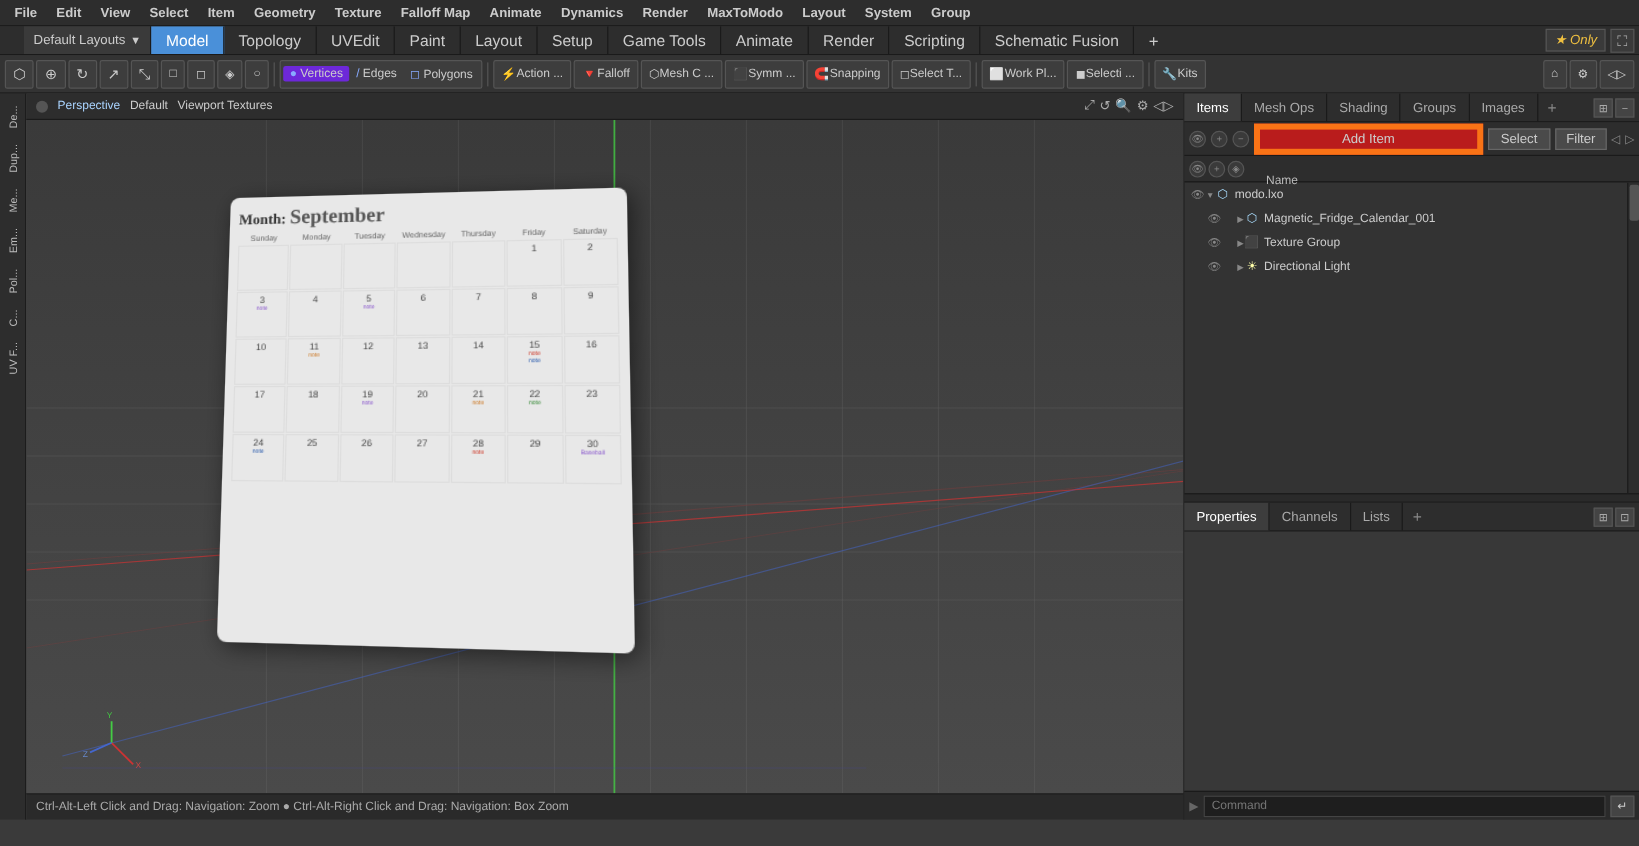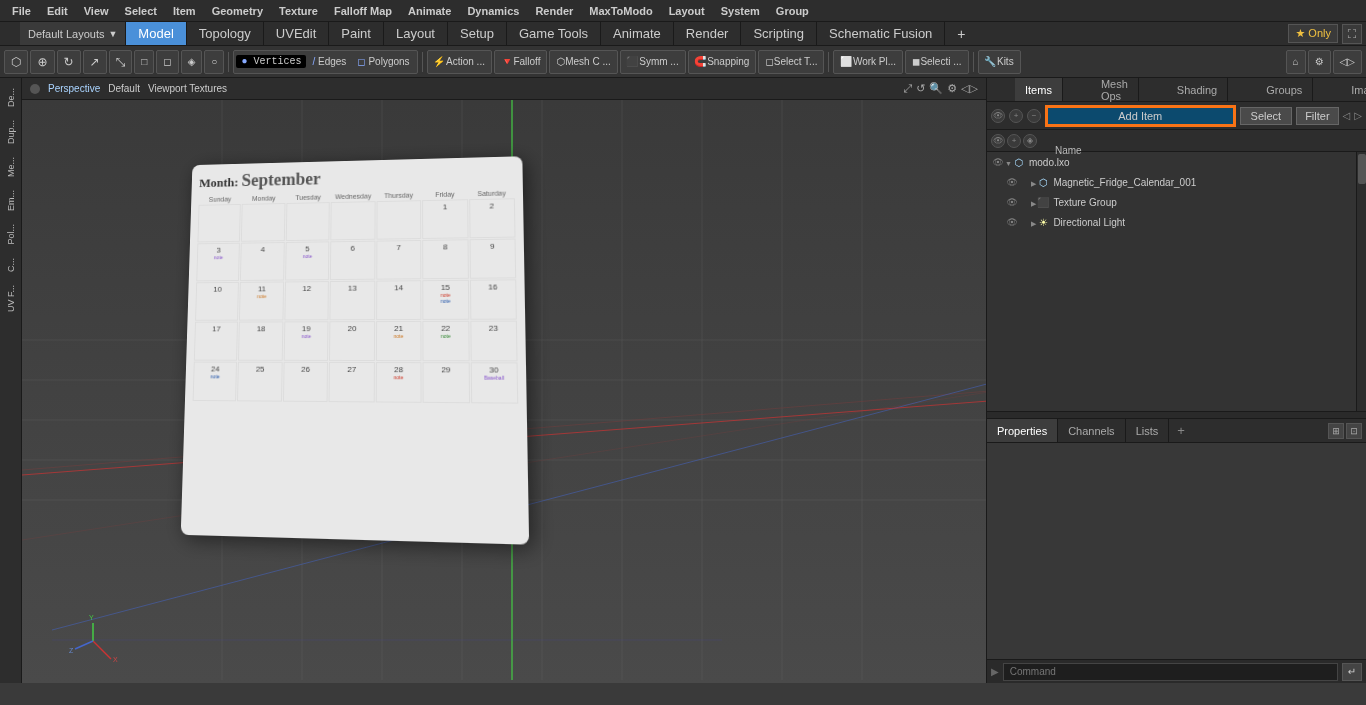"★ Only" .star-btn { font-style: none -> italic }
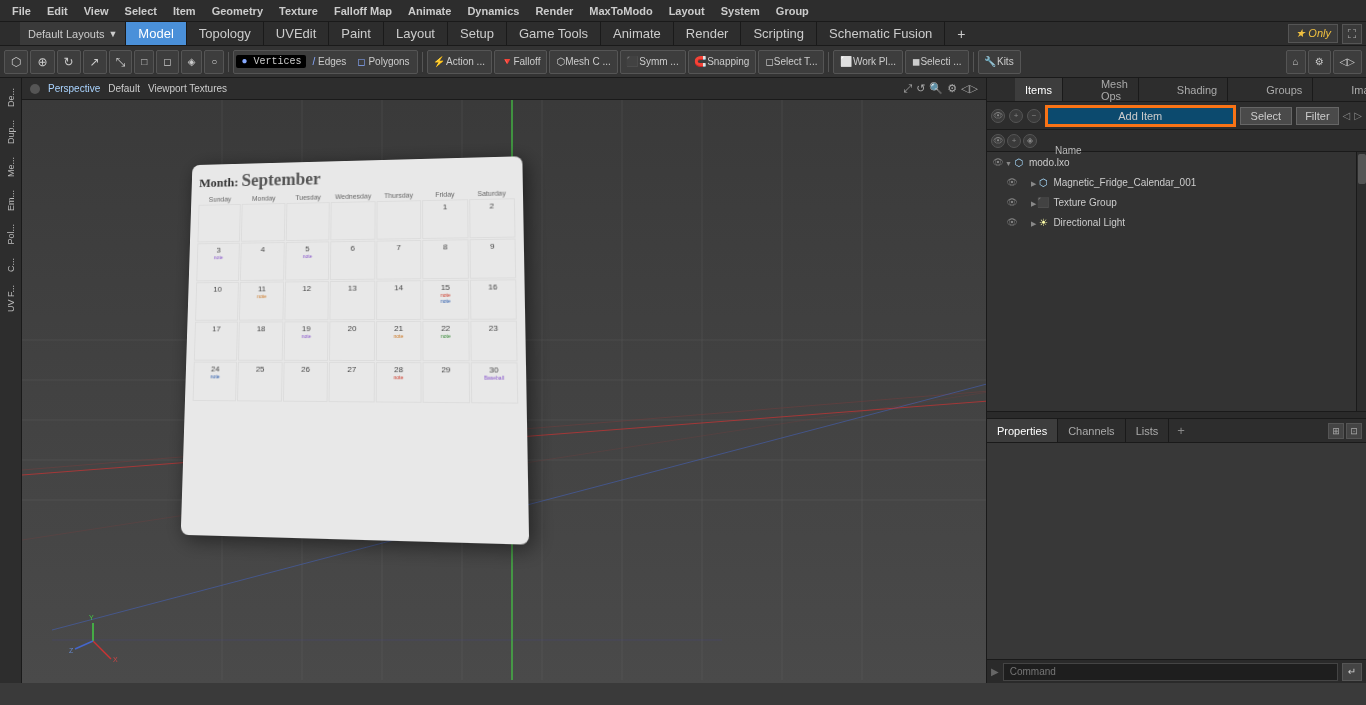"● Vertices" .tool-group-btn.active { background: #000000 -> #6d28d9; font-family: Liberation Mono, monospace -> none }
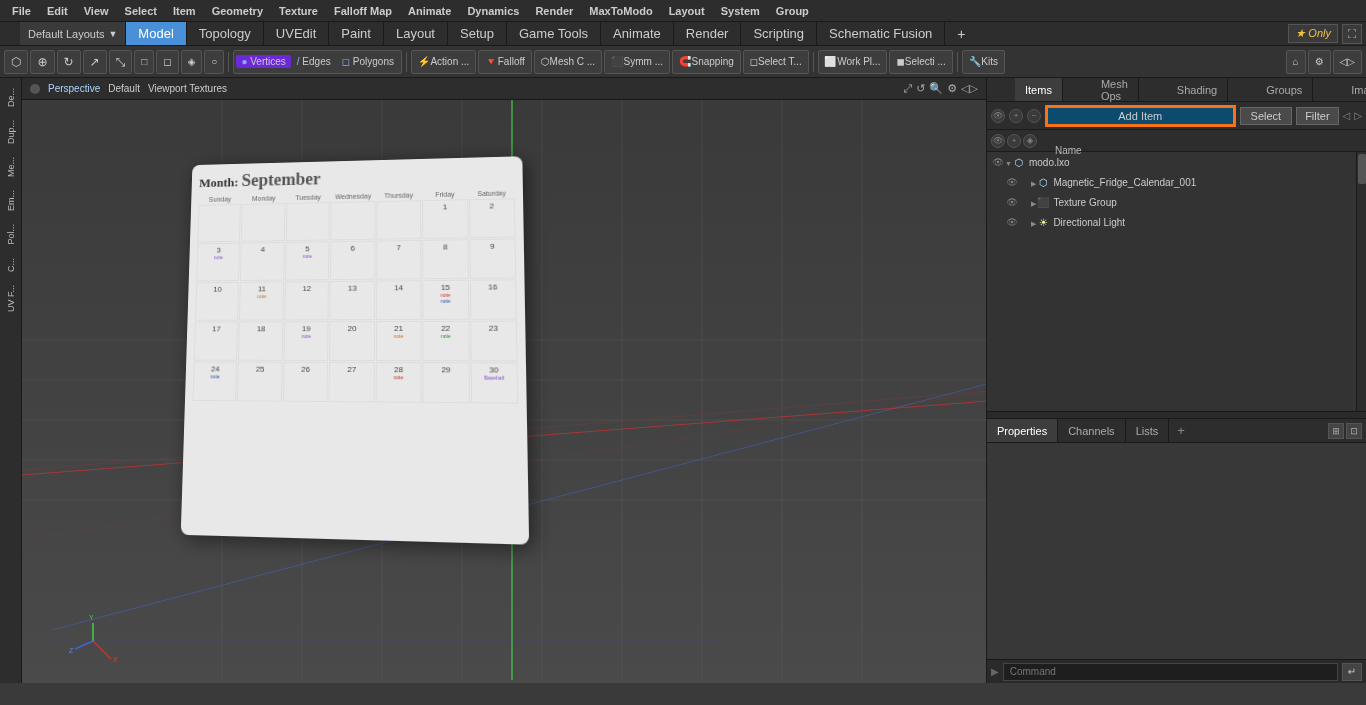"Items" .panel-tab { margin-left: 28px -> none }
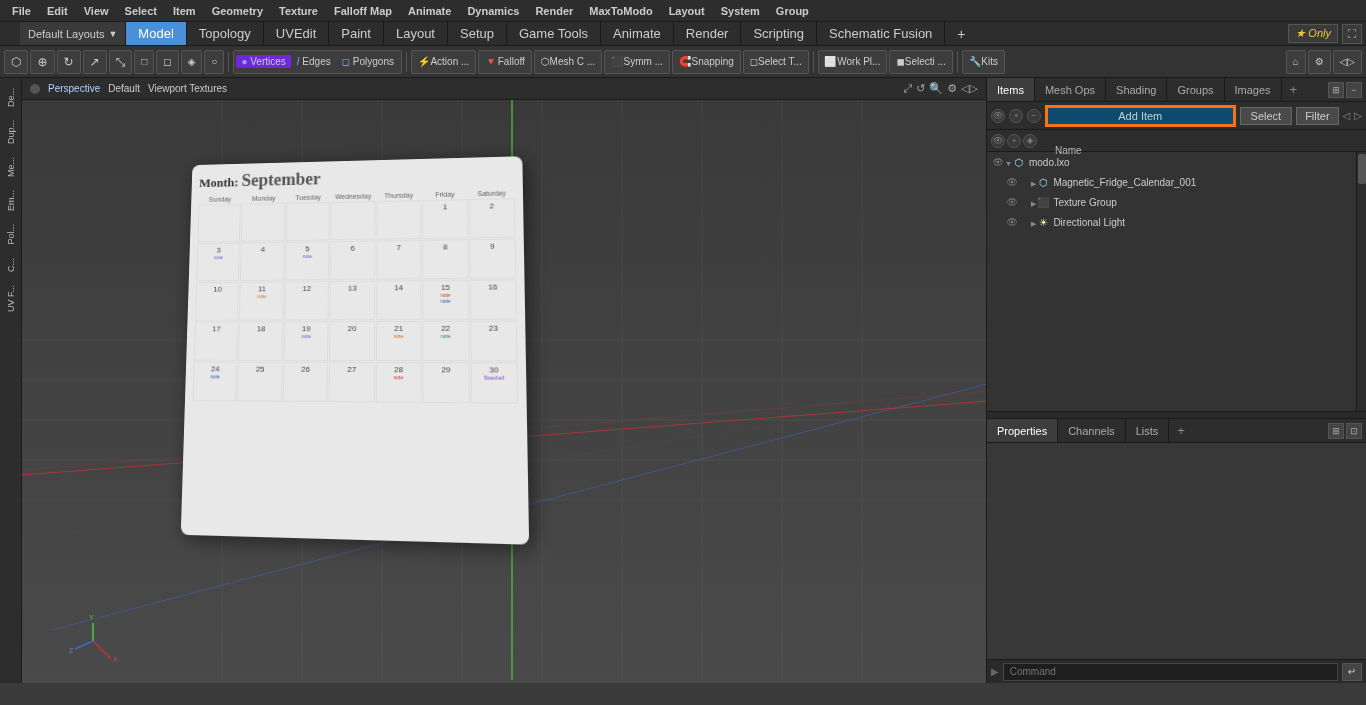"Add Item" .add-item-btn { background: #0c4a6e -> #b91c1c; border: 3px solid #f97316 -> 5px solid #f97316 }
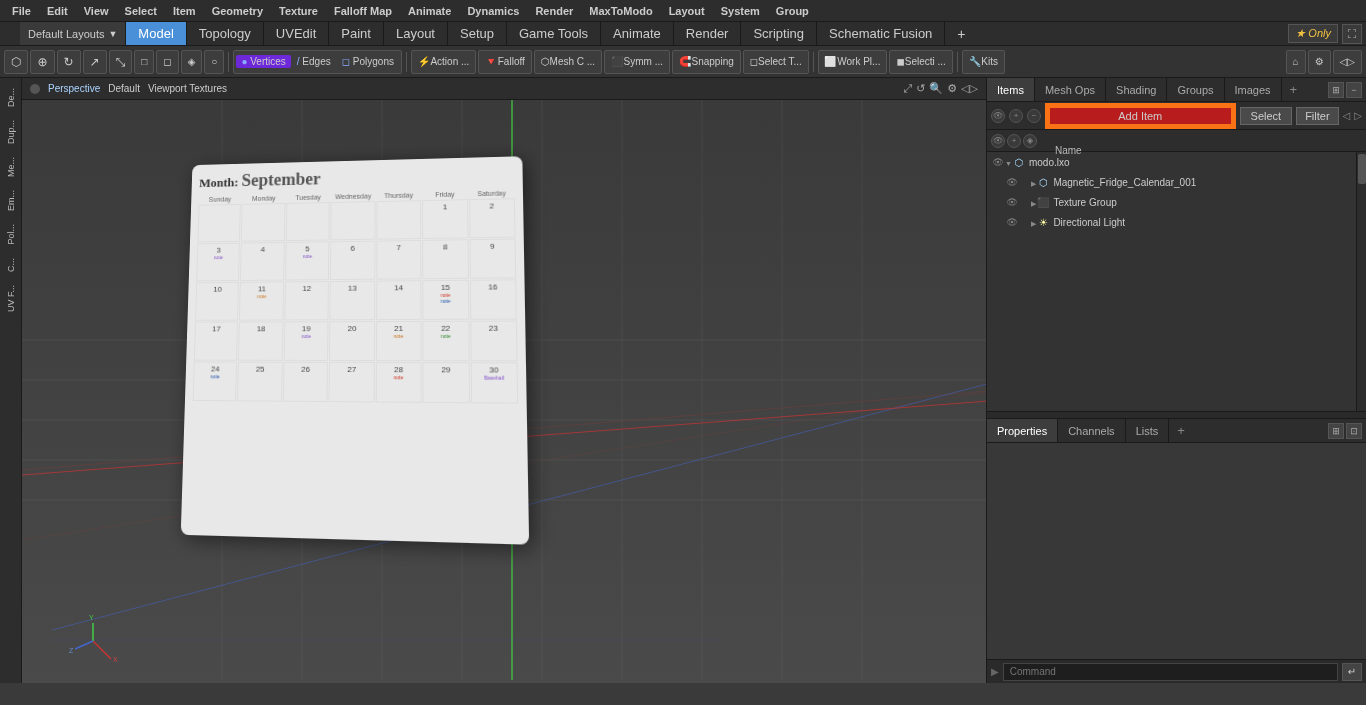"Ctrl-Alt-Left Click and Drag:" div.status-bar { html: none -> <div> <span>Ctrl-Alt-Left Click and Drag: Navigation: Zoom ● Ctrl-Alt-Right Click and Drag: Navigation: Box Zoom</span> </div> }
